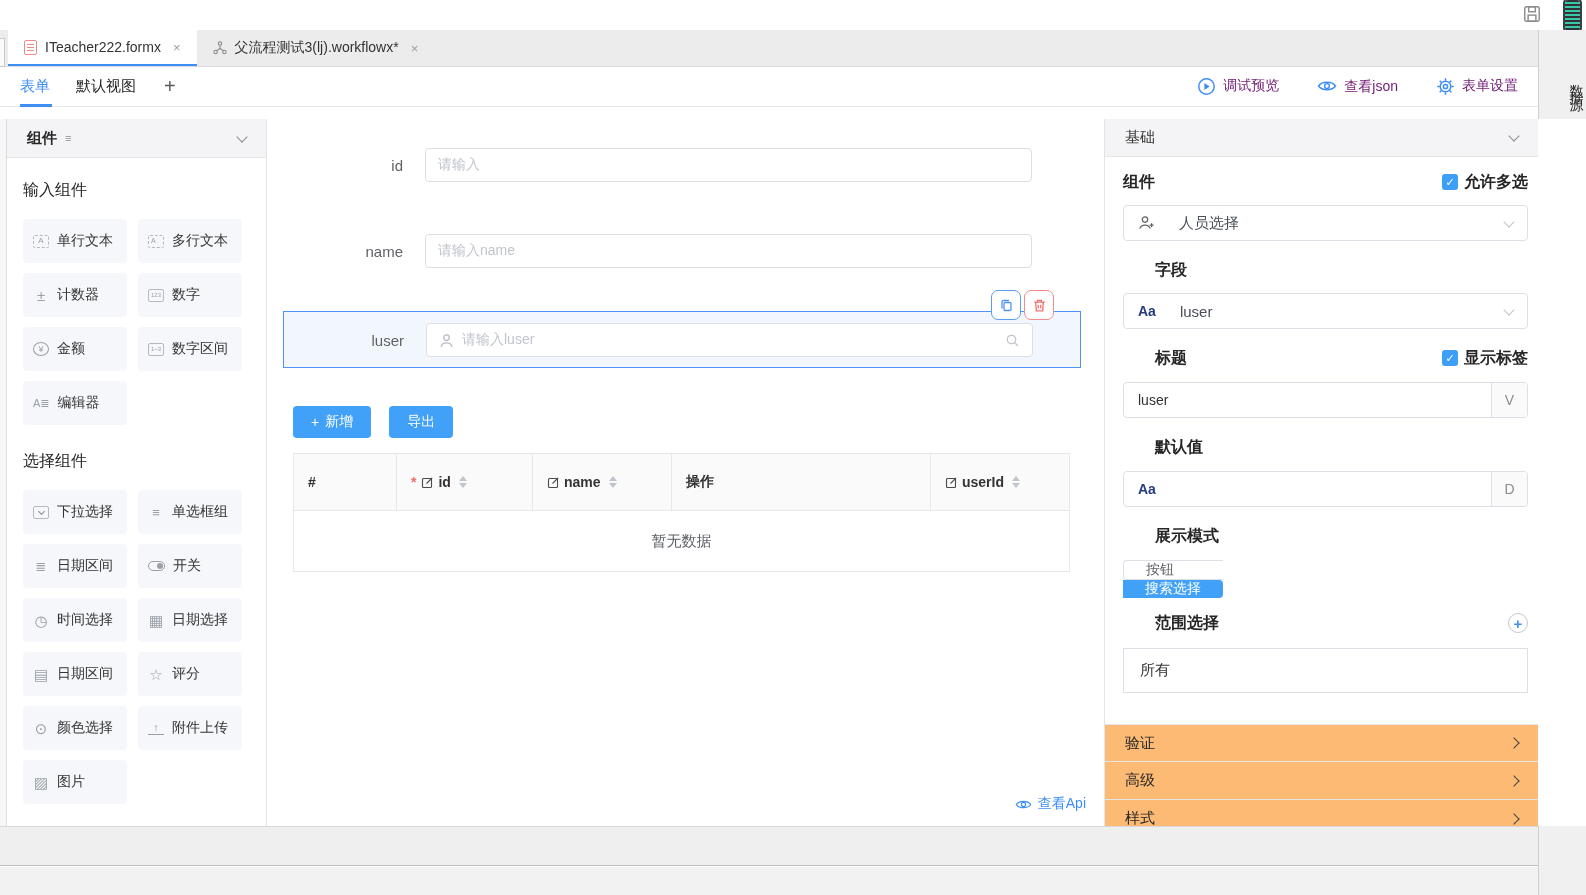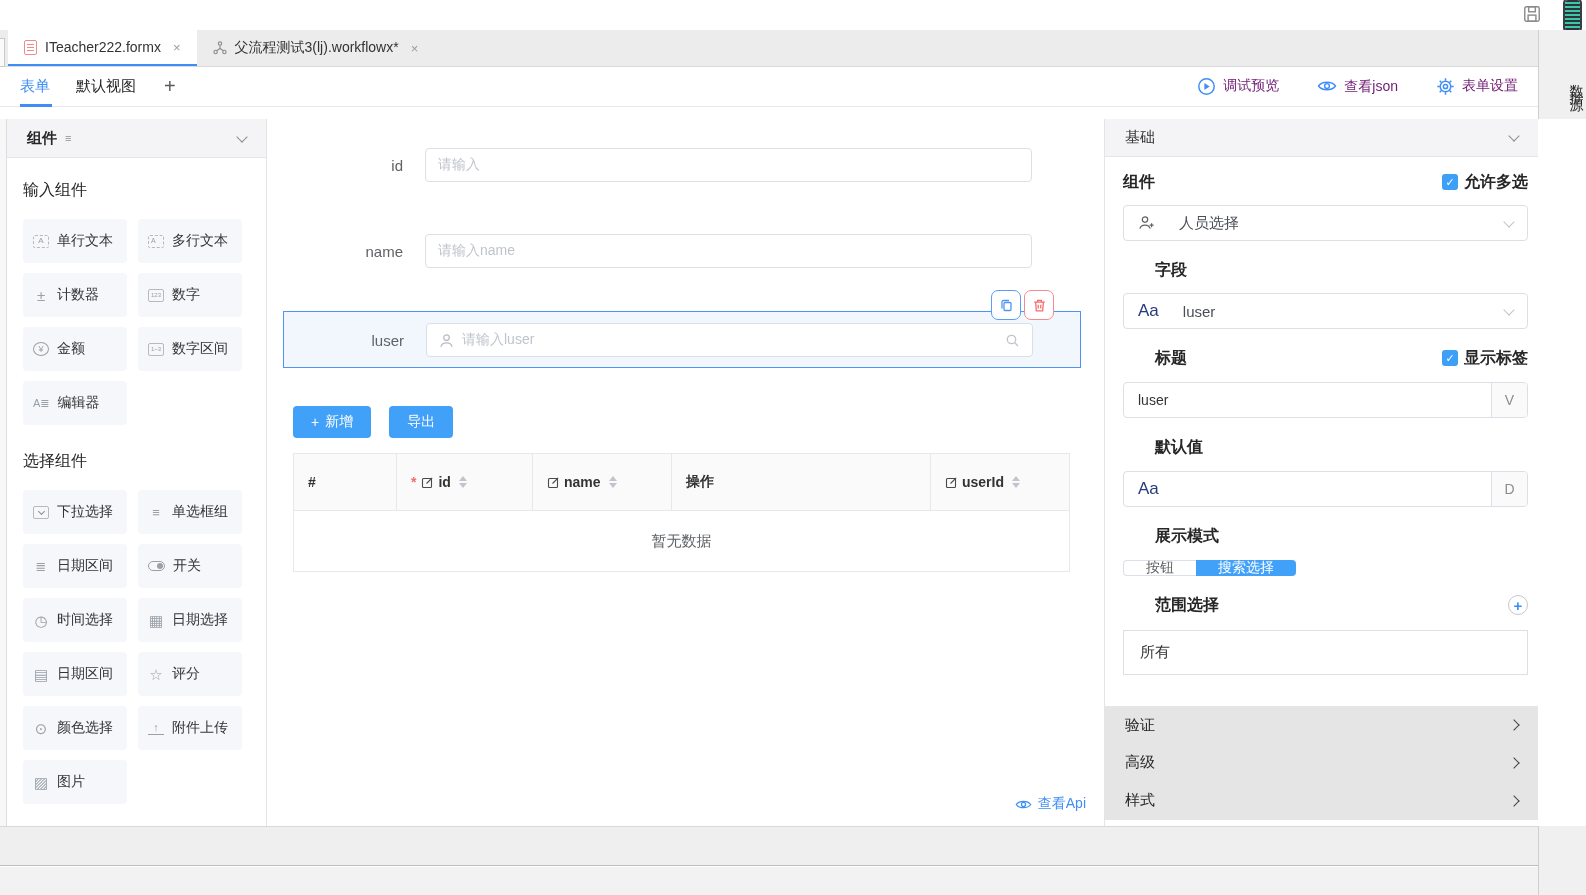"Aa" .aa { font-size: 17px -> 14px; font-weight: normal -> bold }
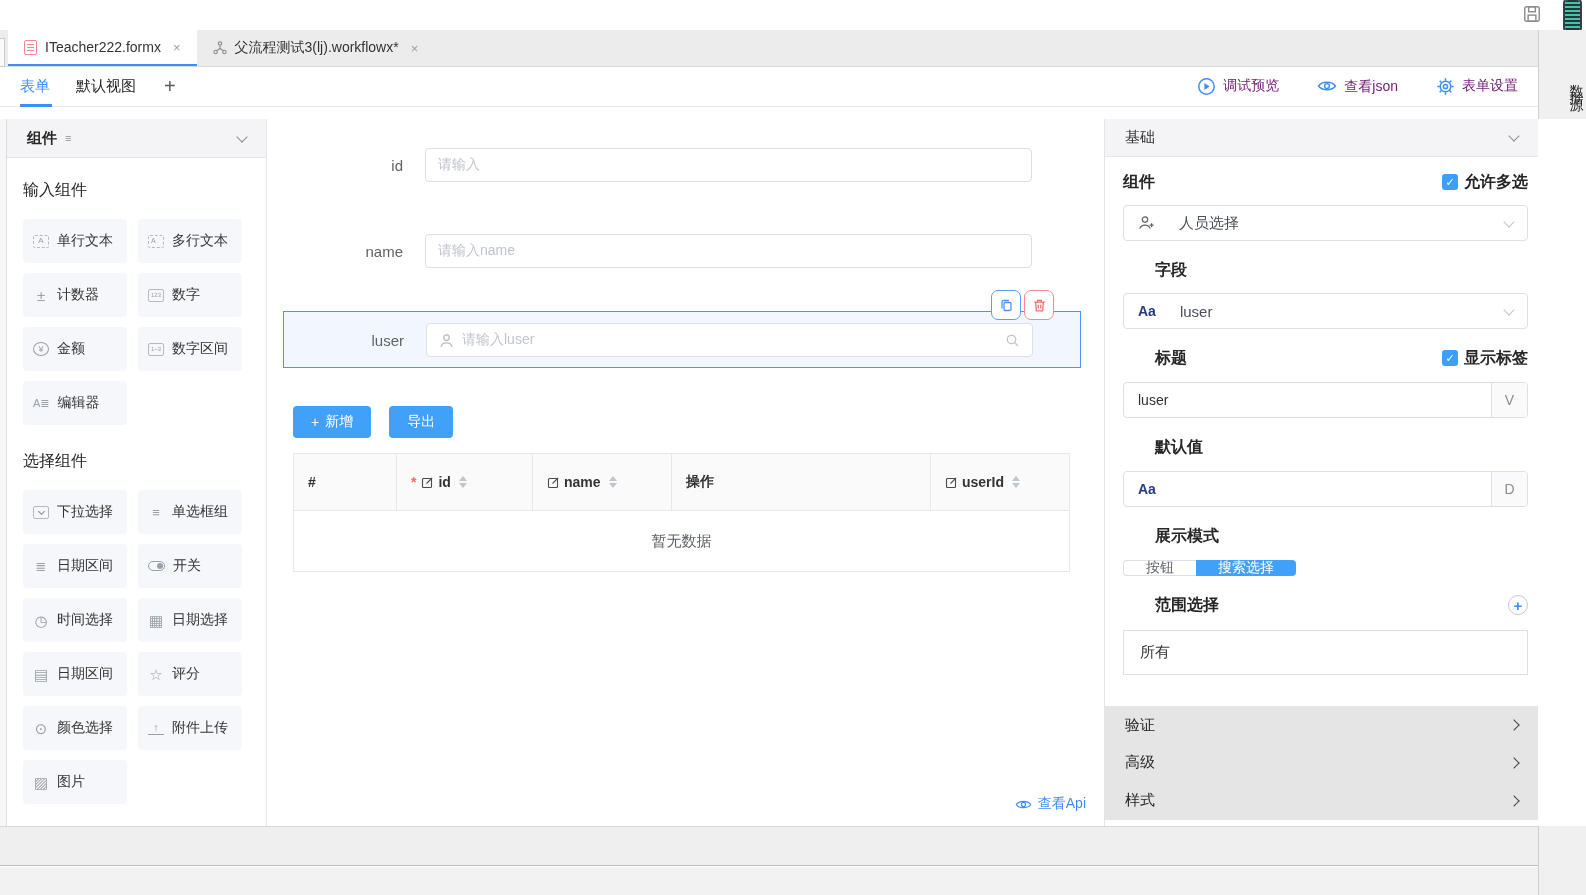"按钮" .modes { flex-direction: none -> column; height: 16px -> 34px }
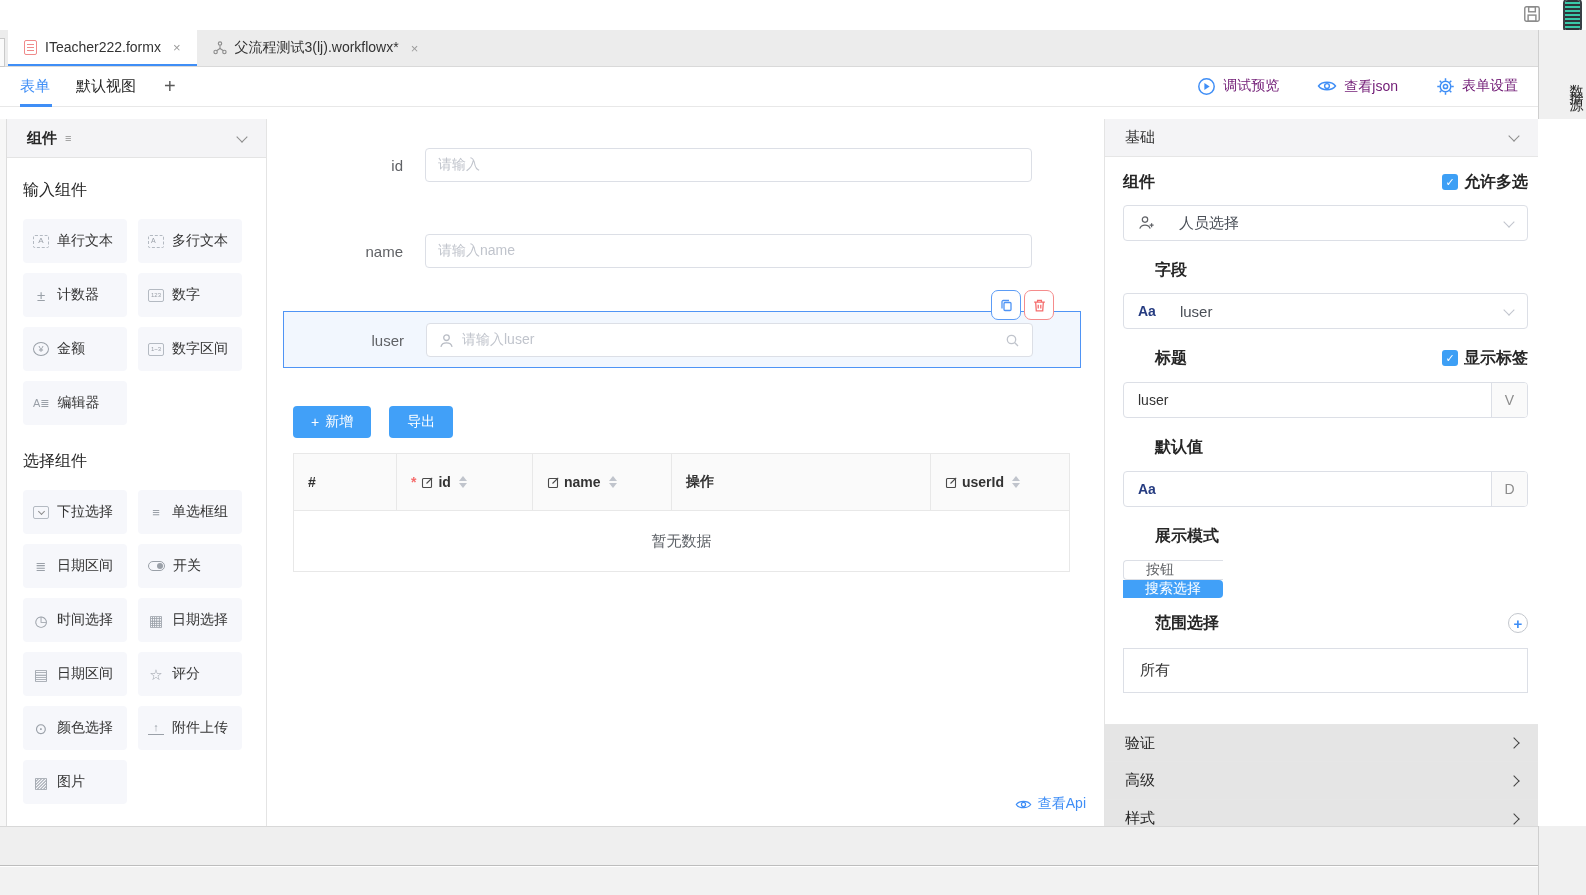"验证" .ins-sec { background: #e5e5e5 -> #fdba74 }
